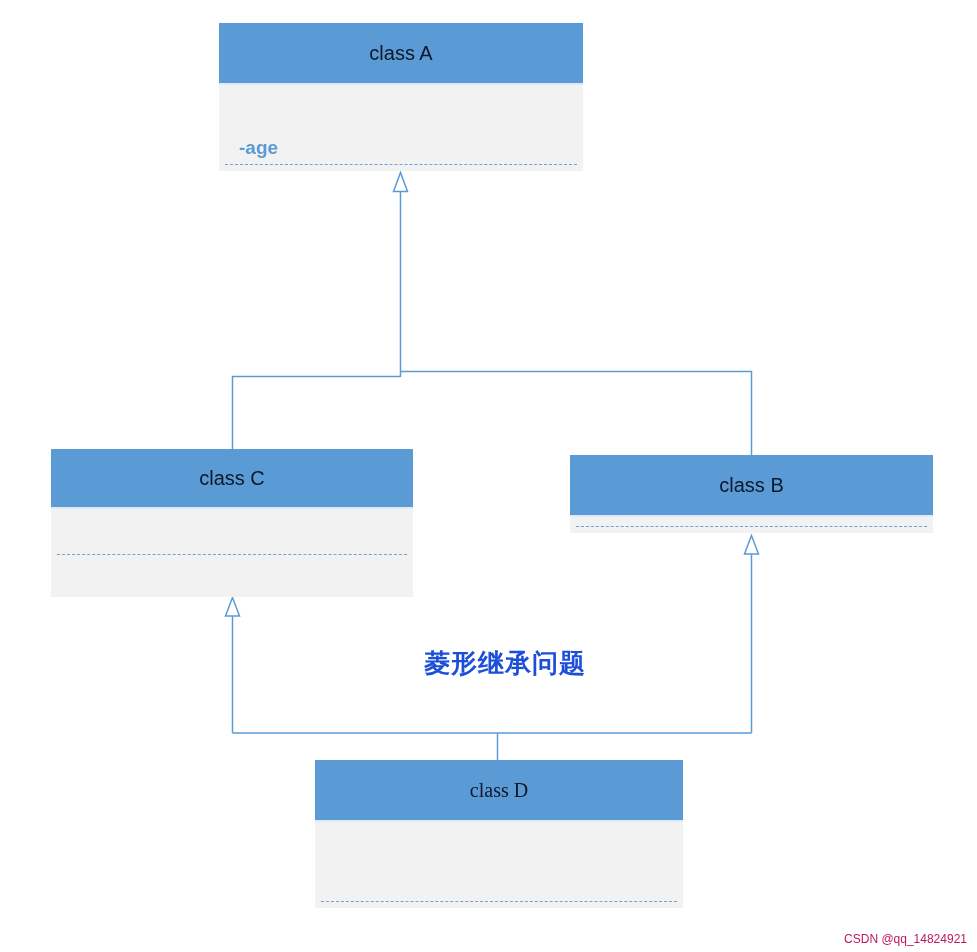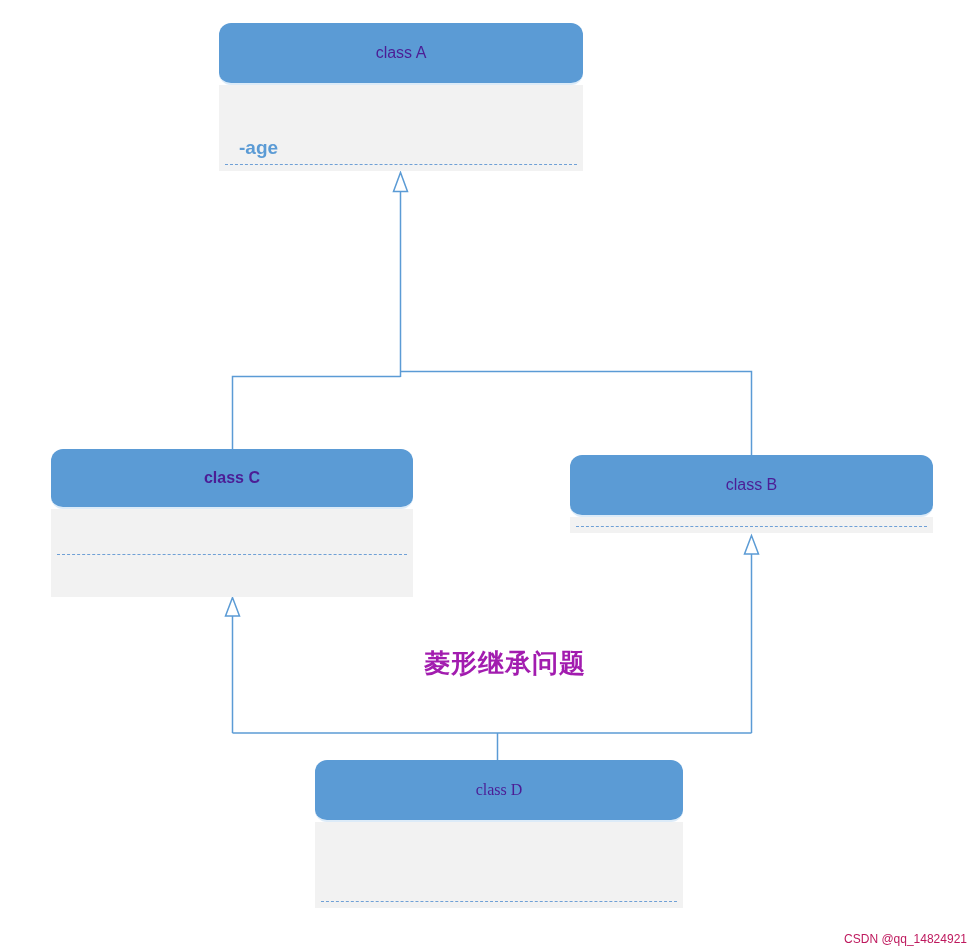"class A" .uml-header { border-radius: 12px -> none; color: #4c1d95 -> #0f172a; font-size: 16px -> 20px }
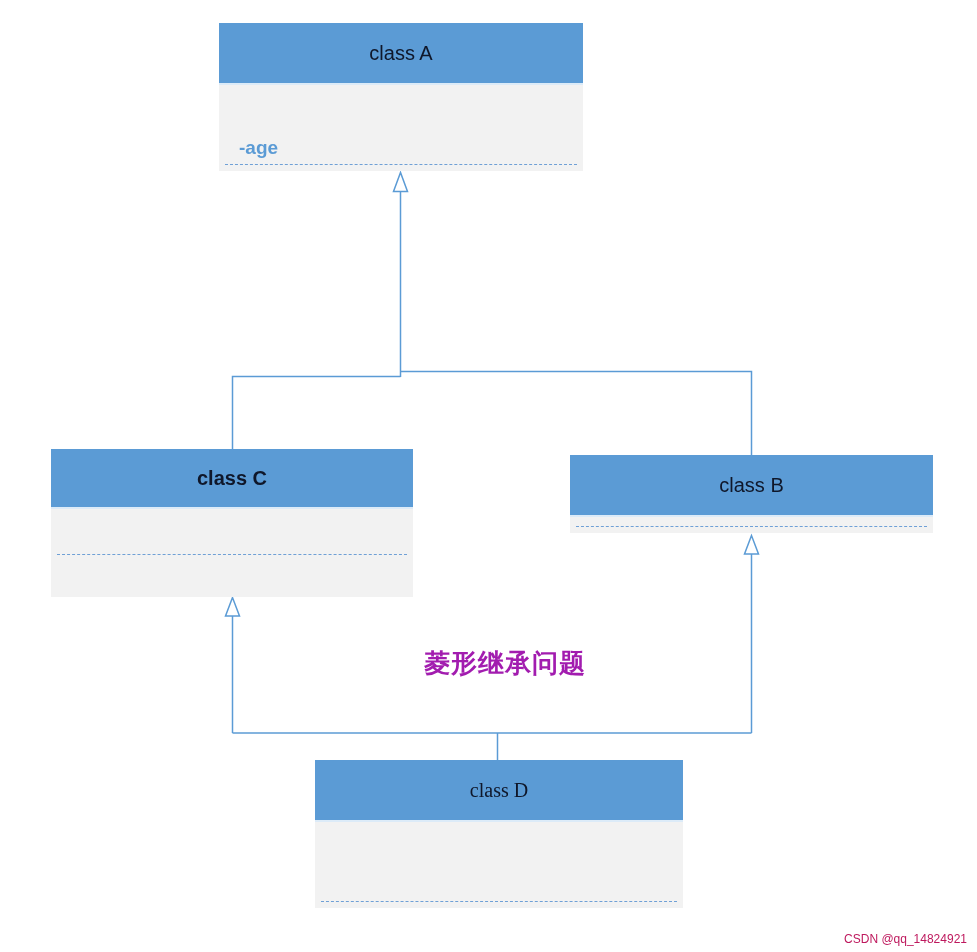"class C" .box-c { font-weight: bold -> none }
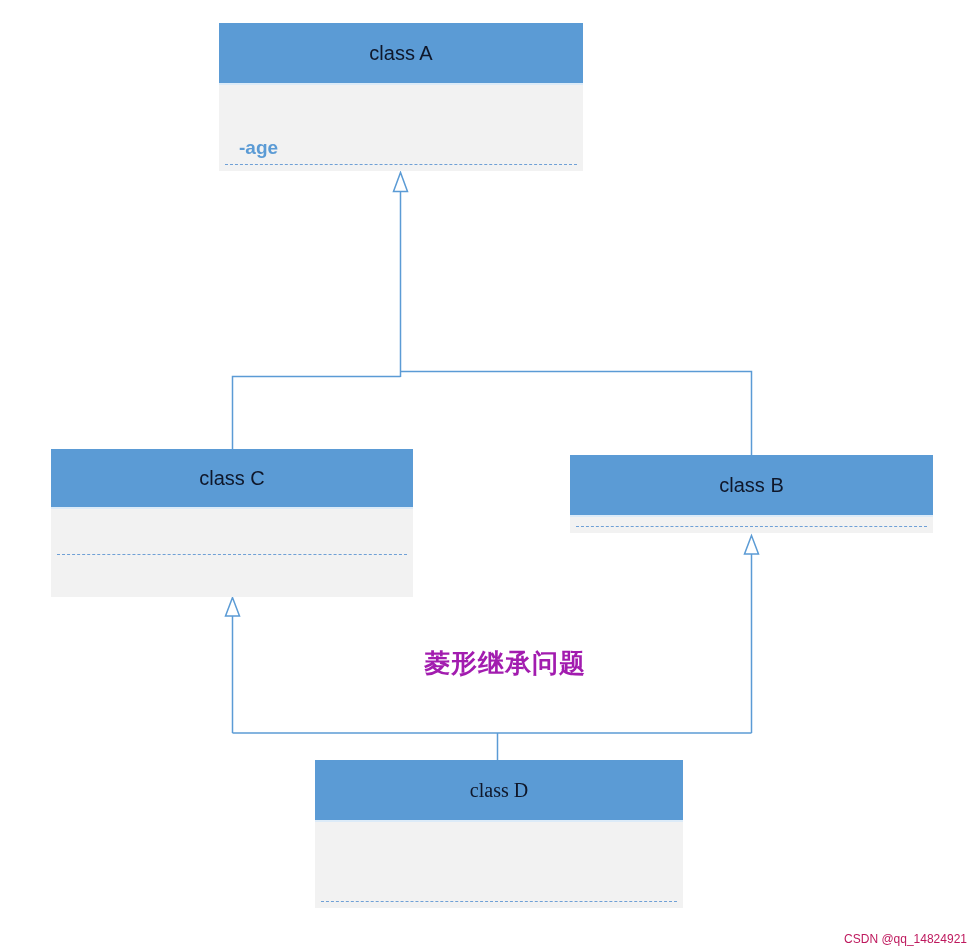"菱形继承问题" .caption { color: #a21caf -> #1d4ed8 }
